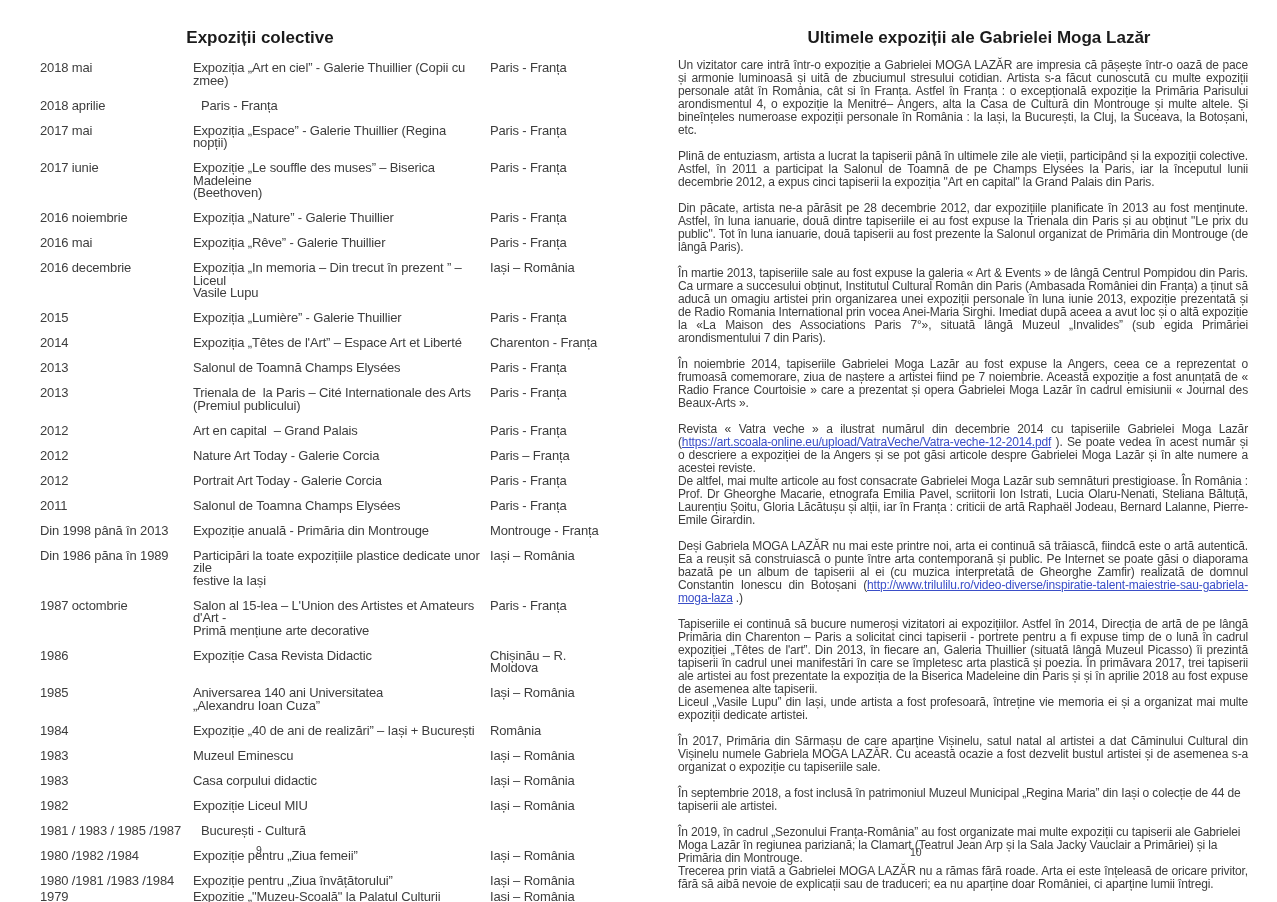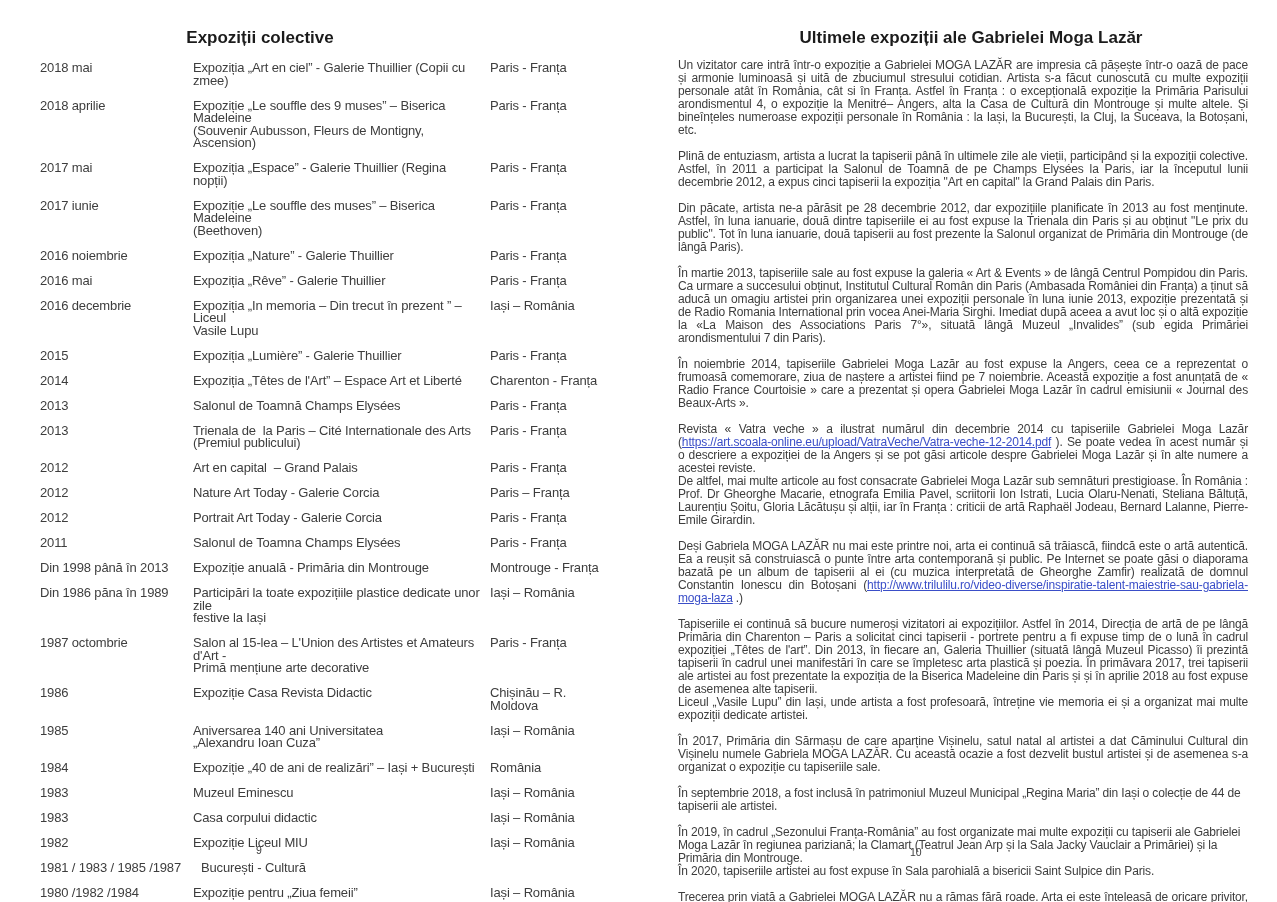"Ultimele expoziții ale Gabrielei Moga" .title-right { left: 8px -> 16px }
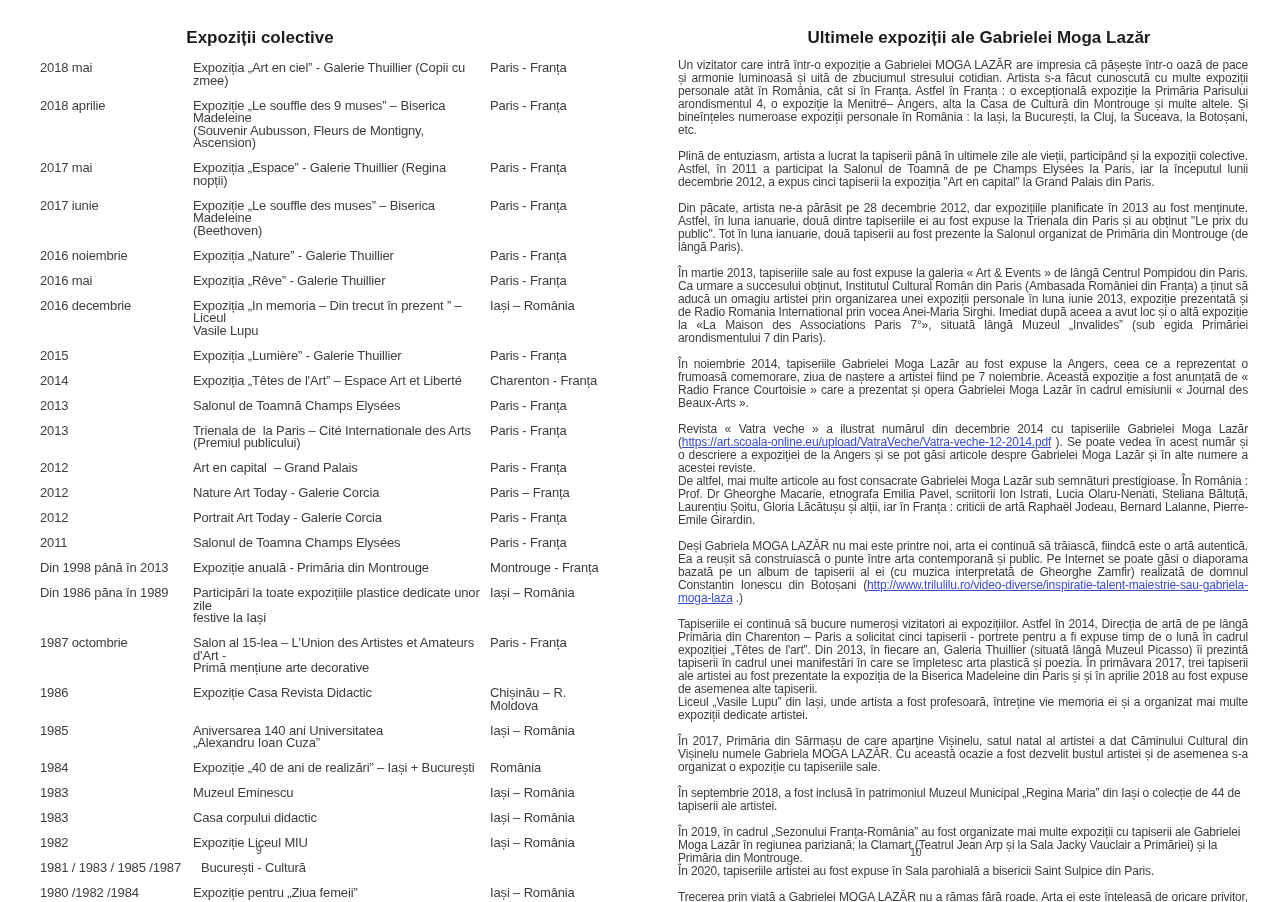"Expoziție „Le souffle des 9" div.cell { html: <div>Expoziție „Le souffle des 9 muses” – Biserica Madeleine (Souvenir Aubusson, Fleurs de Montigny, Ascension)</div> -> none }
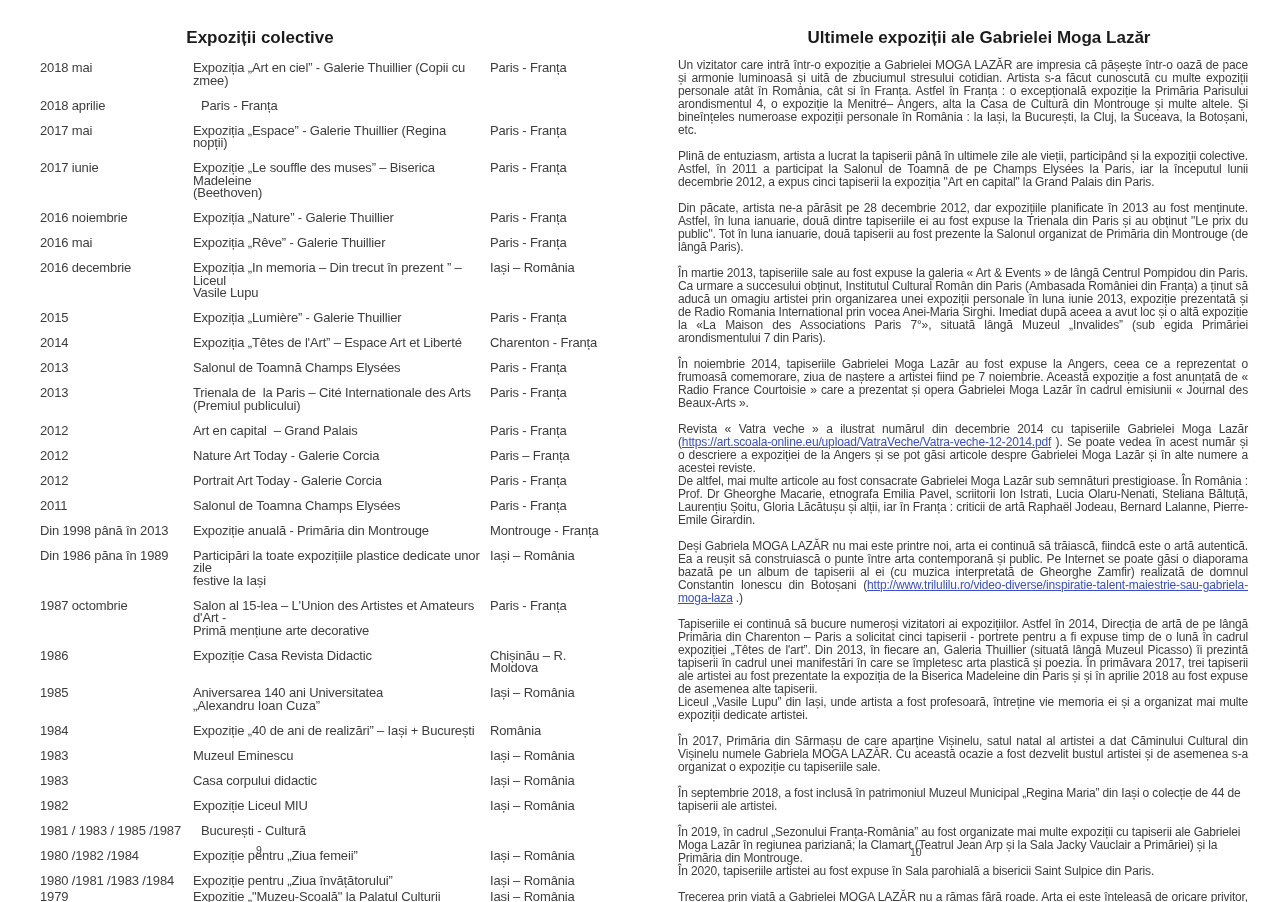"În 2020, tapiseriile artistei au" p.para { html: <p><span>În 2020, tapiseriile artistei au fost expuse în Sala parohială a bisericii Saint Sulpice din Paris.</span></p> -> none }
